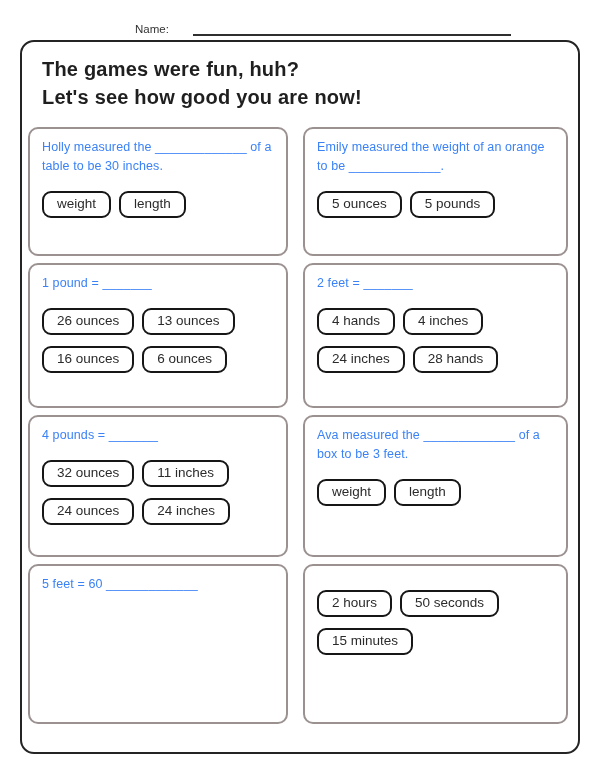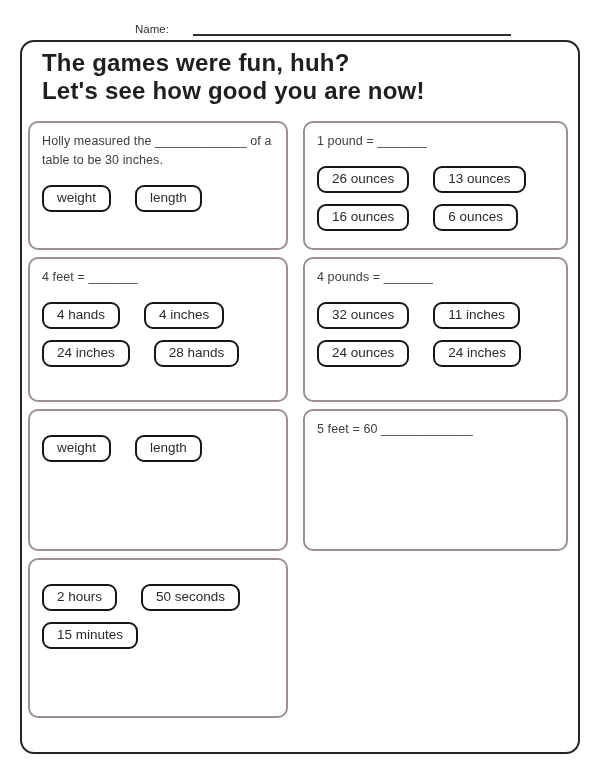"The games were fun, huh?" .title { font-size: 24px -> 20px; padding: 7px 18px 0 20px -> 13px 18px 0 20px }
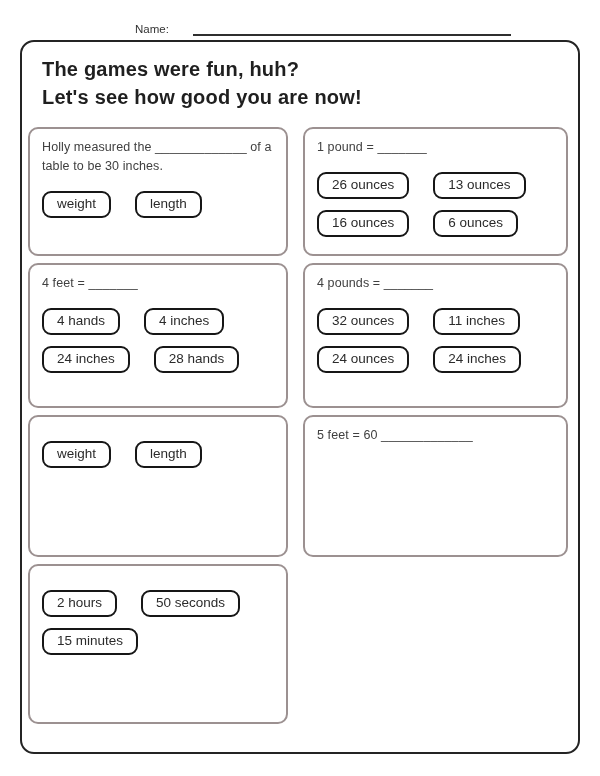"Holly measured the _____________ of" .qtext { color: #404040 -> #3b82f6 }
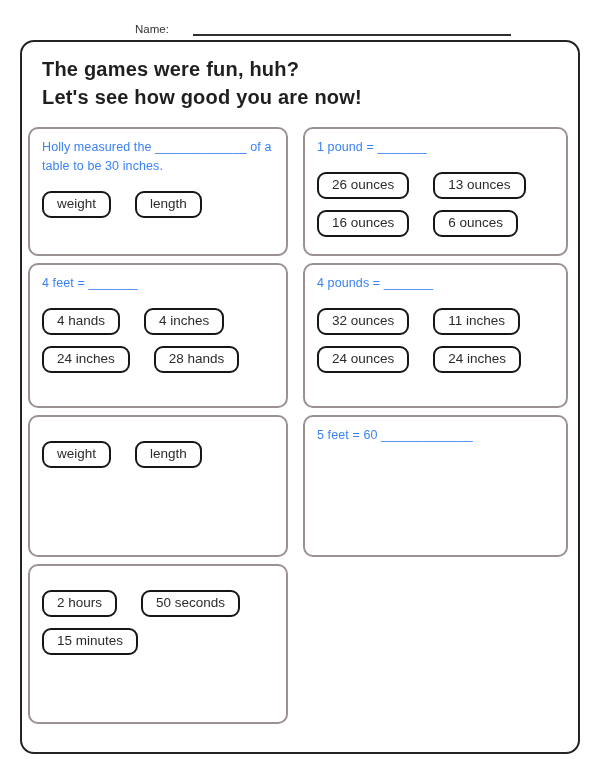"Emily measured the weight of" div.card { html: none -> <div> <div>Emily measured the weight of an orange to be _____________.</div> <div> <button>5 ounces</button> <button>5 pounds</button> </div> </div> }
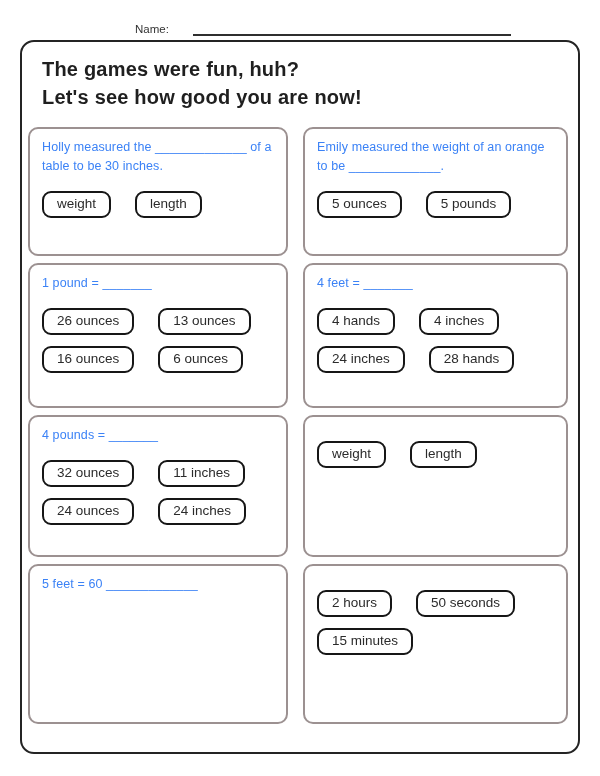"weight" .opts { gap: 11px 24px -> 11px 8px }
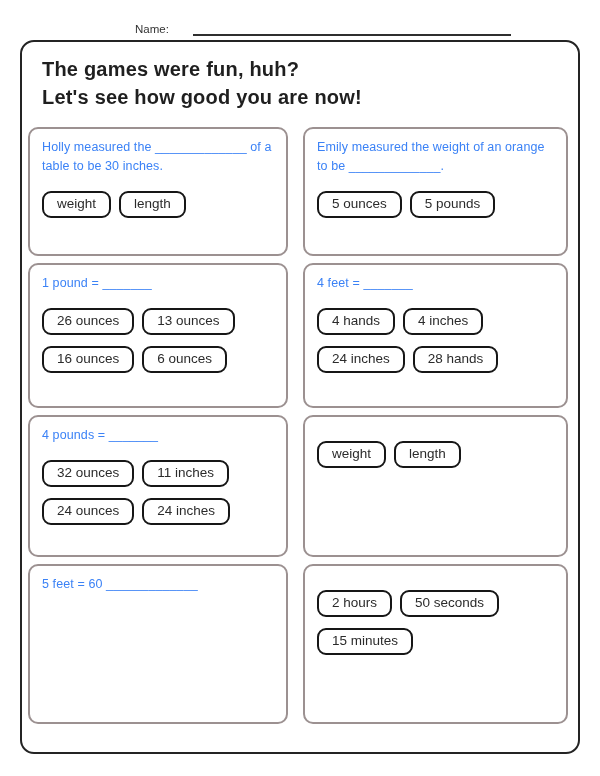"4 feet = _______" div.qtext { text: 4 -> 2 }
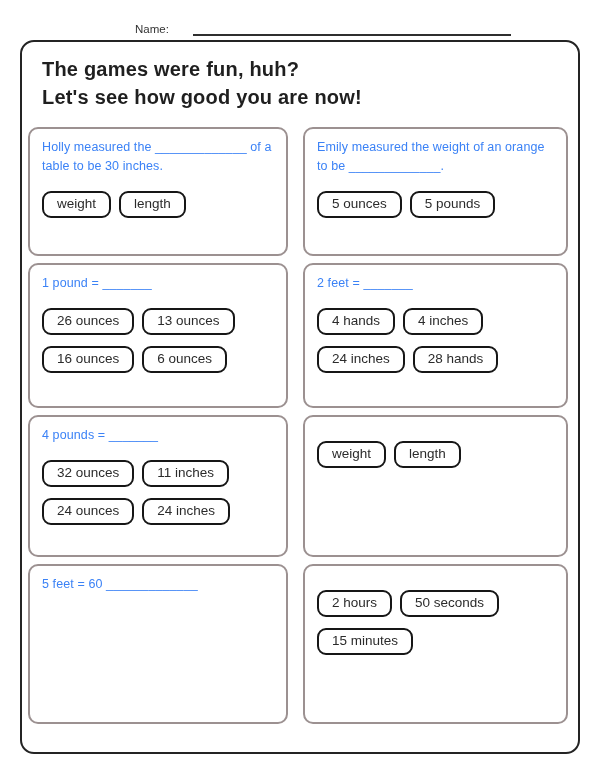"Ava measured the _____________ of" div.qtext { html: none -> <div>Ava measured the _____________ of a box to be 3 feet.</div> }
